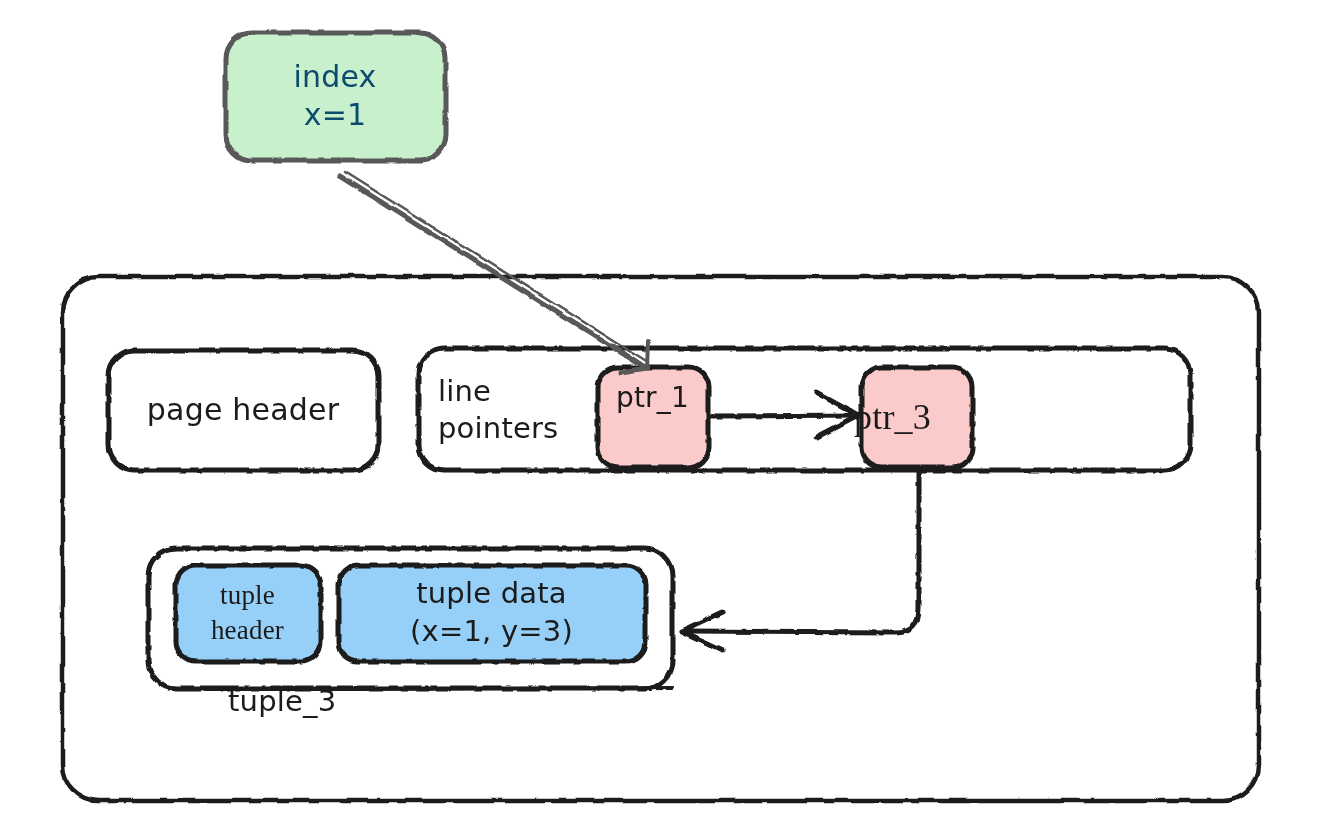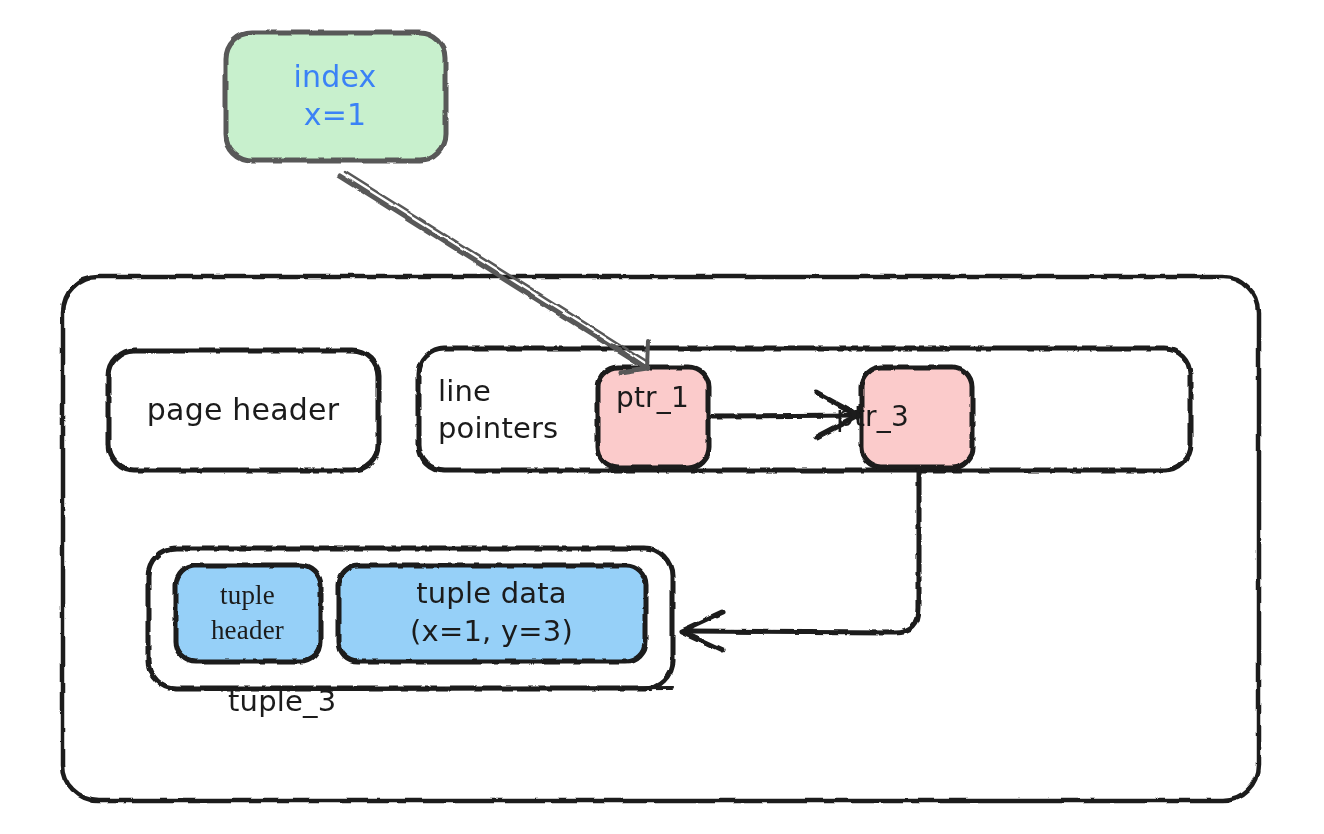"index" .lbl-index { color: #3b82f6 -> #0c4a6e }
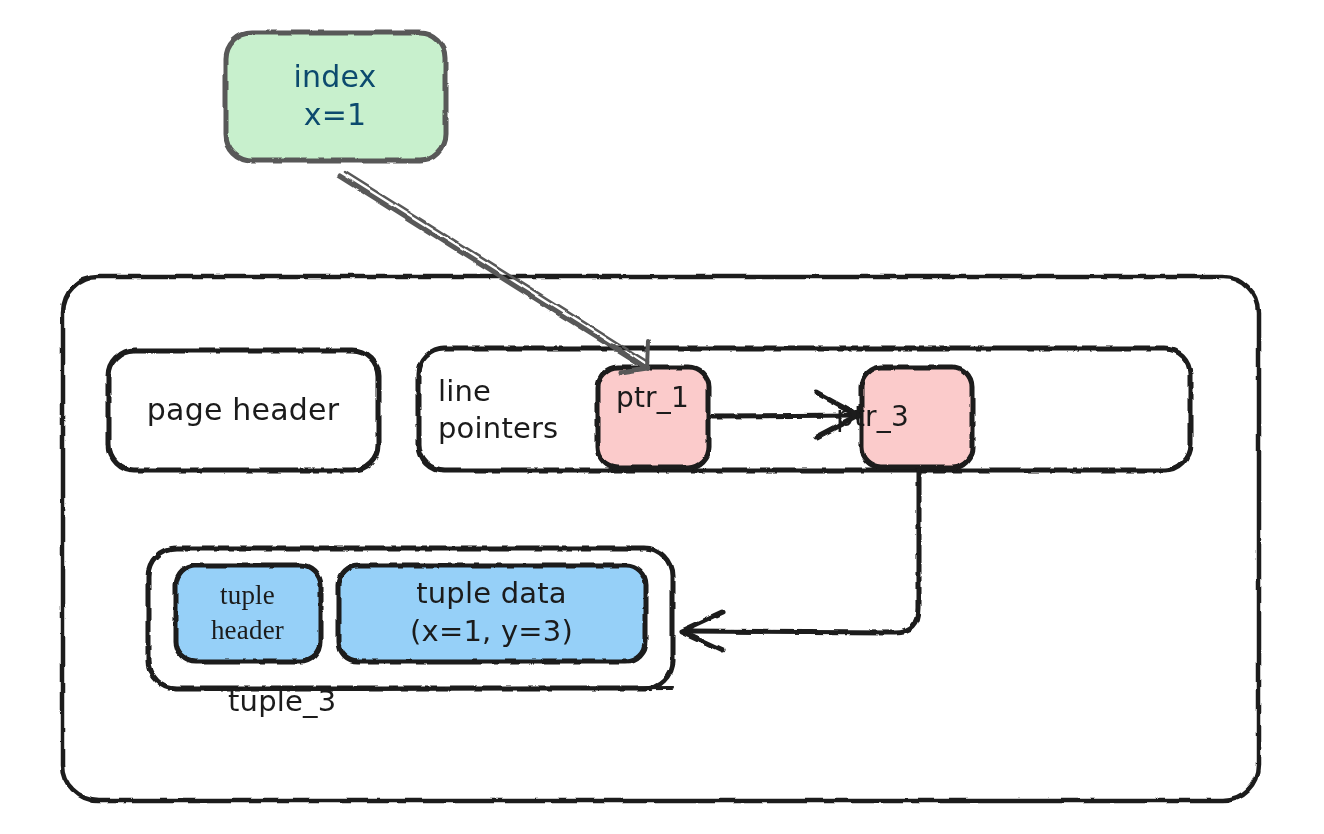"ptr_3" .lbl-ptr3 { font-family: none -> Liberation Serif, serif; font-size: 28px -> 36px; left: 817px -> 837px }
